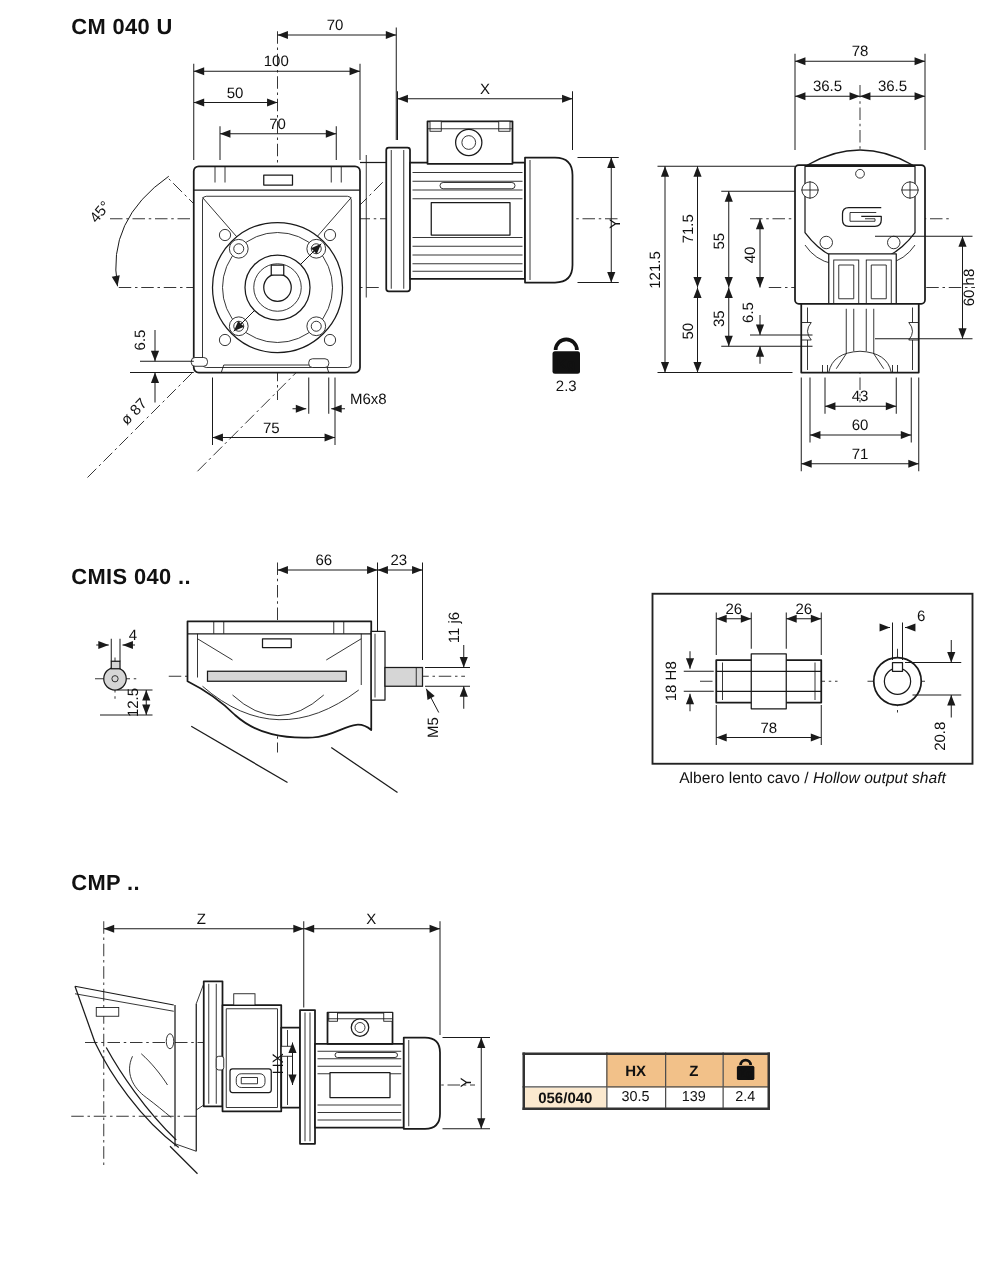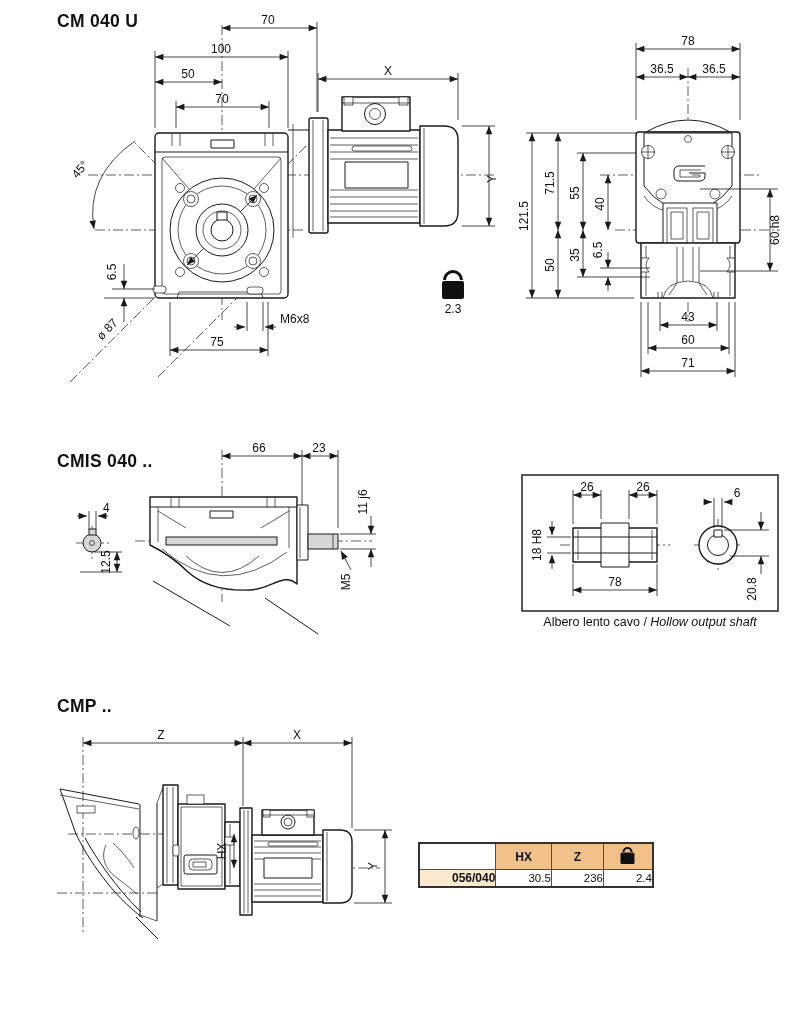"056/040" .r-data td { padding-left: 32px -> none }
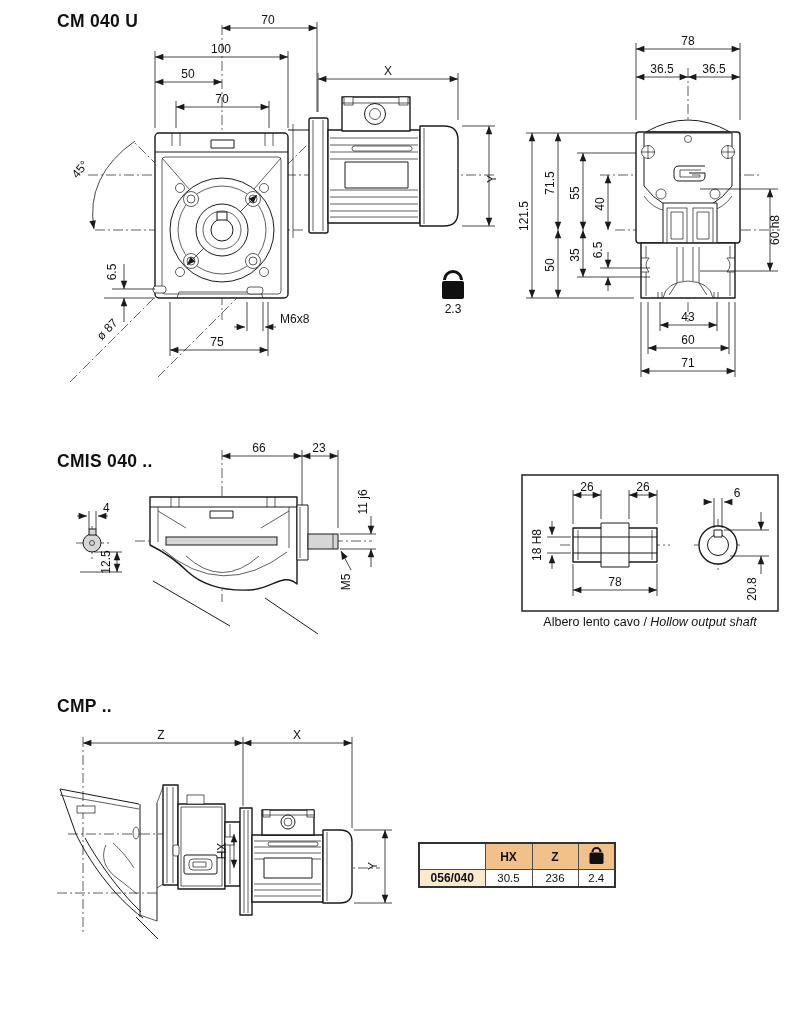"236" td { text: 236 -> 139 }
